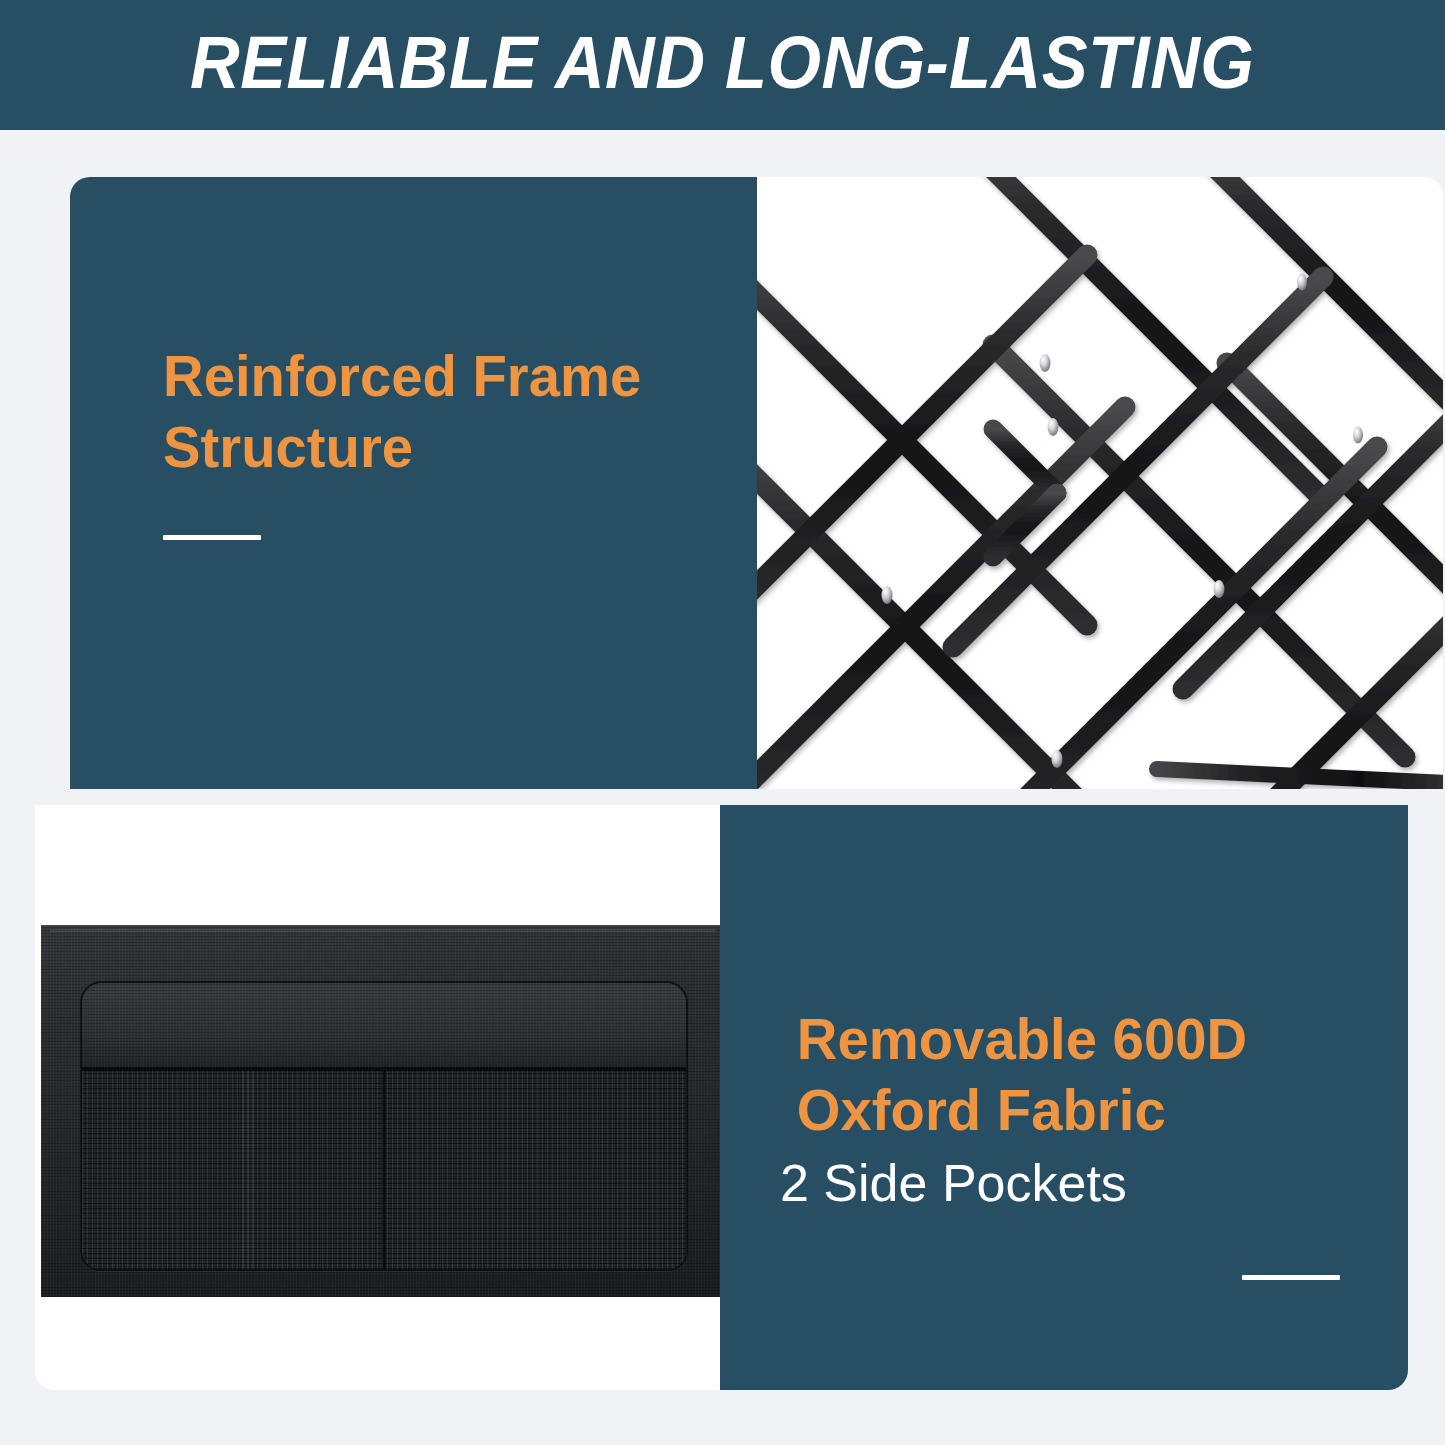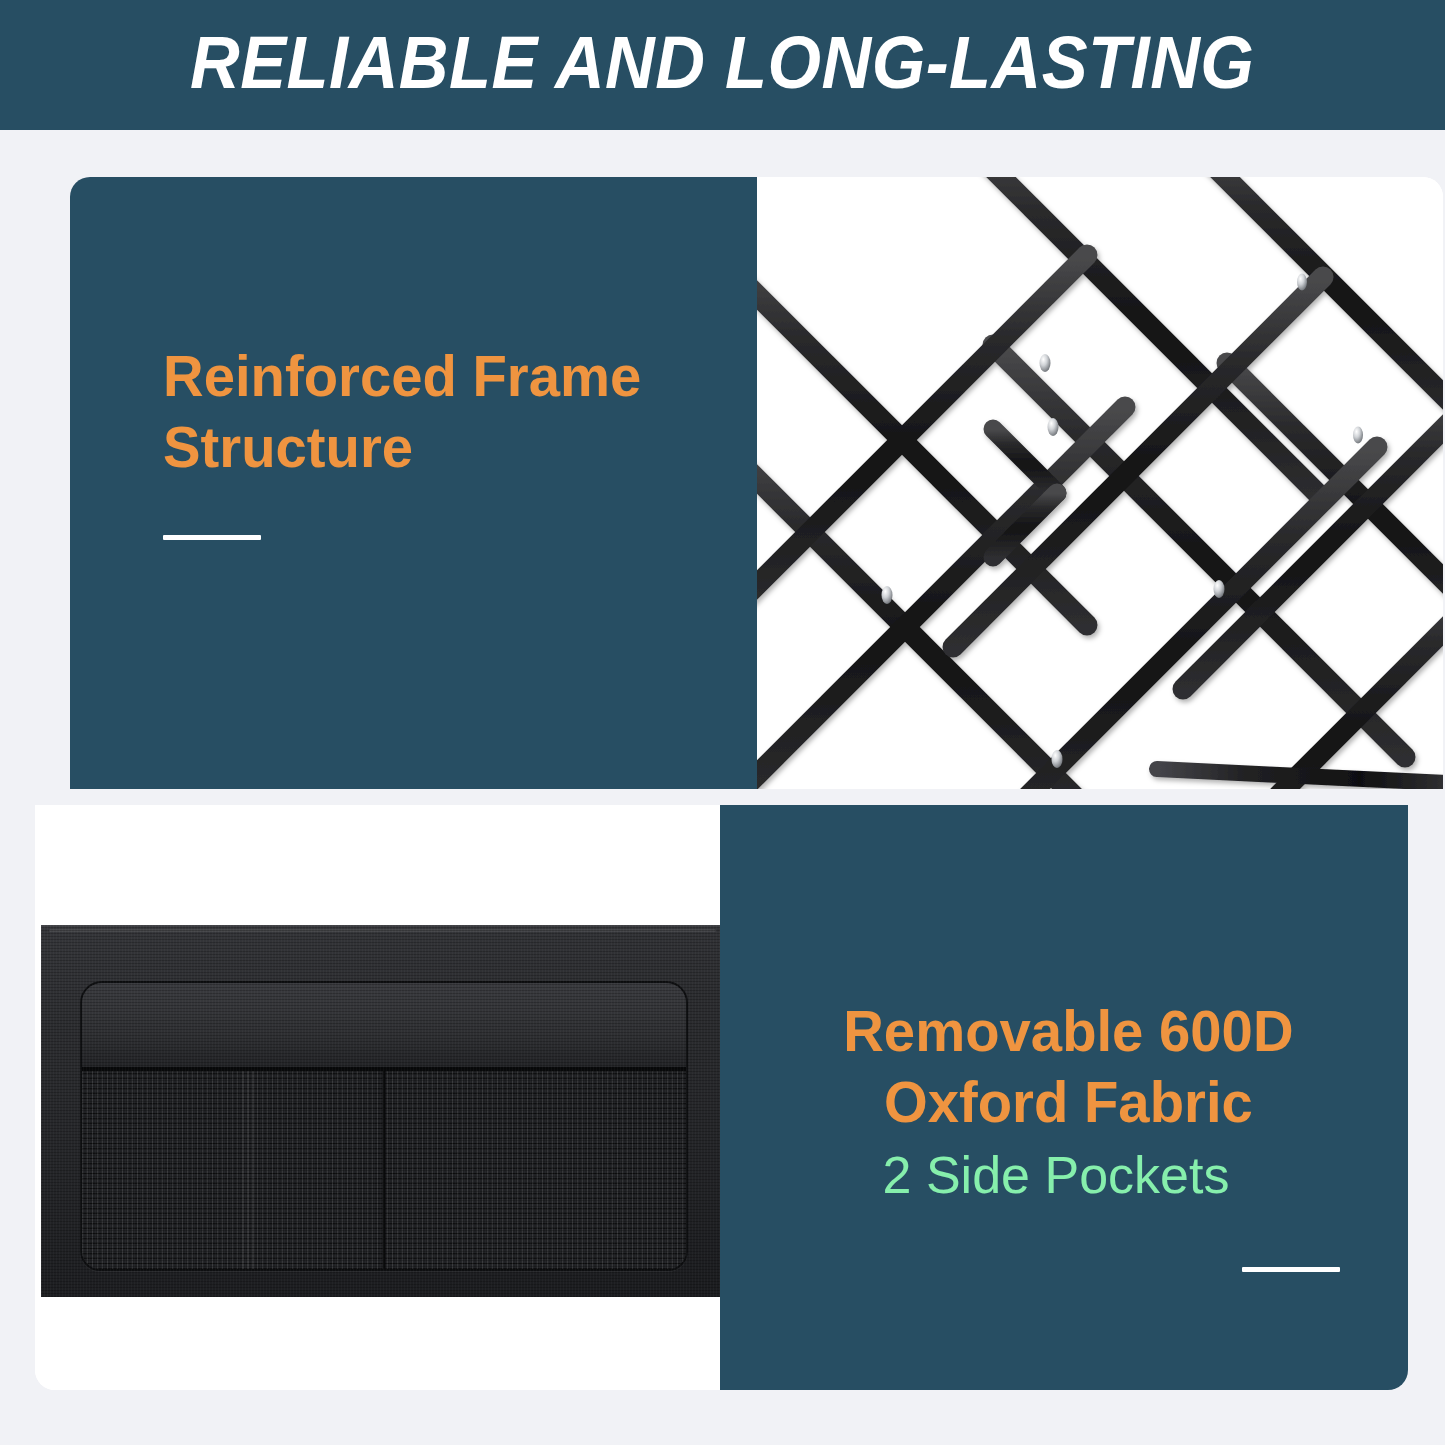"Removable 600D Oxford Fabric" .text-inner.right-align { text-align: center -> left; top: 190px -> 198px }
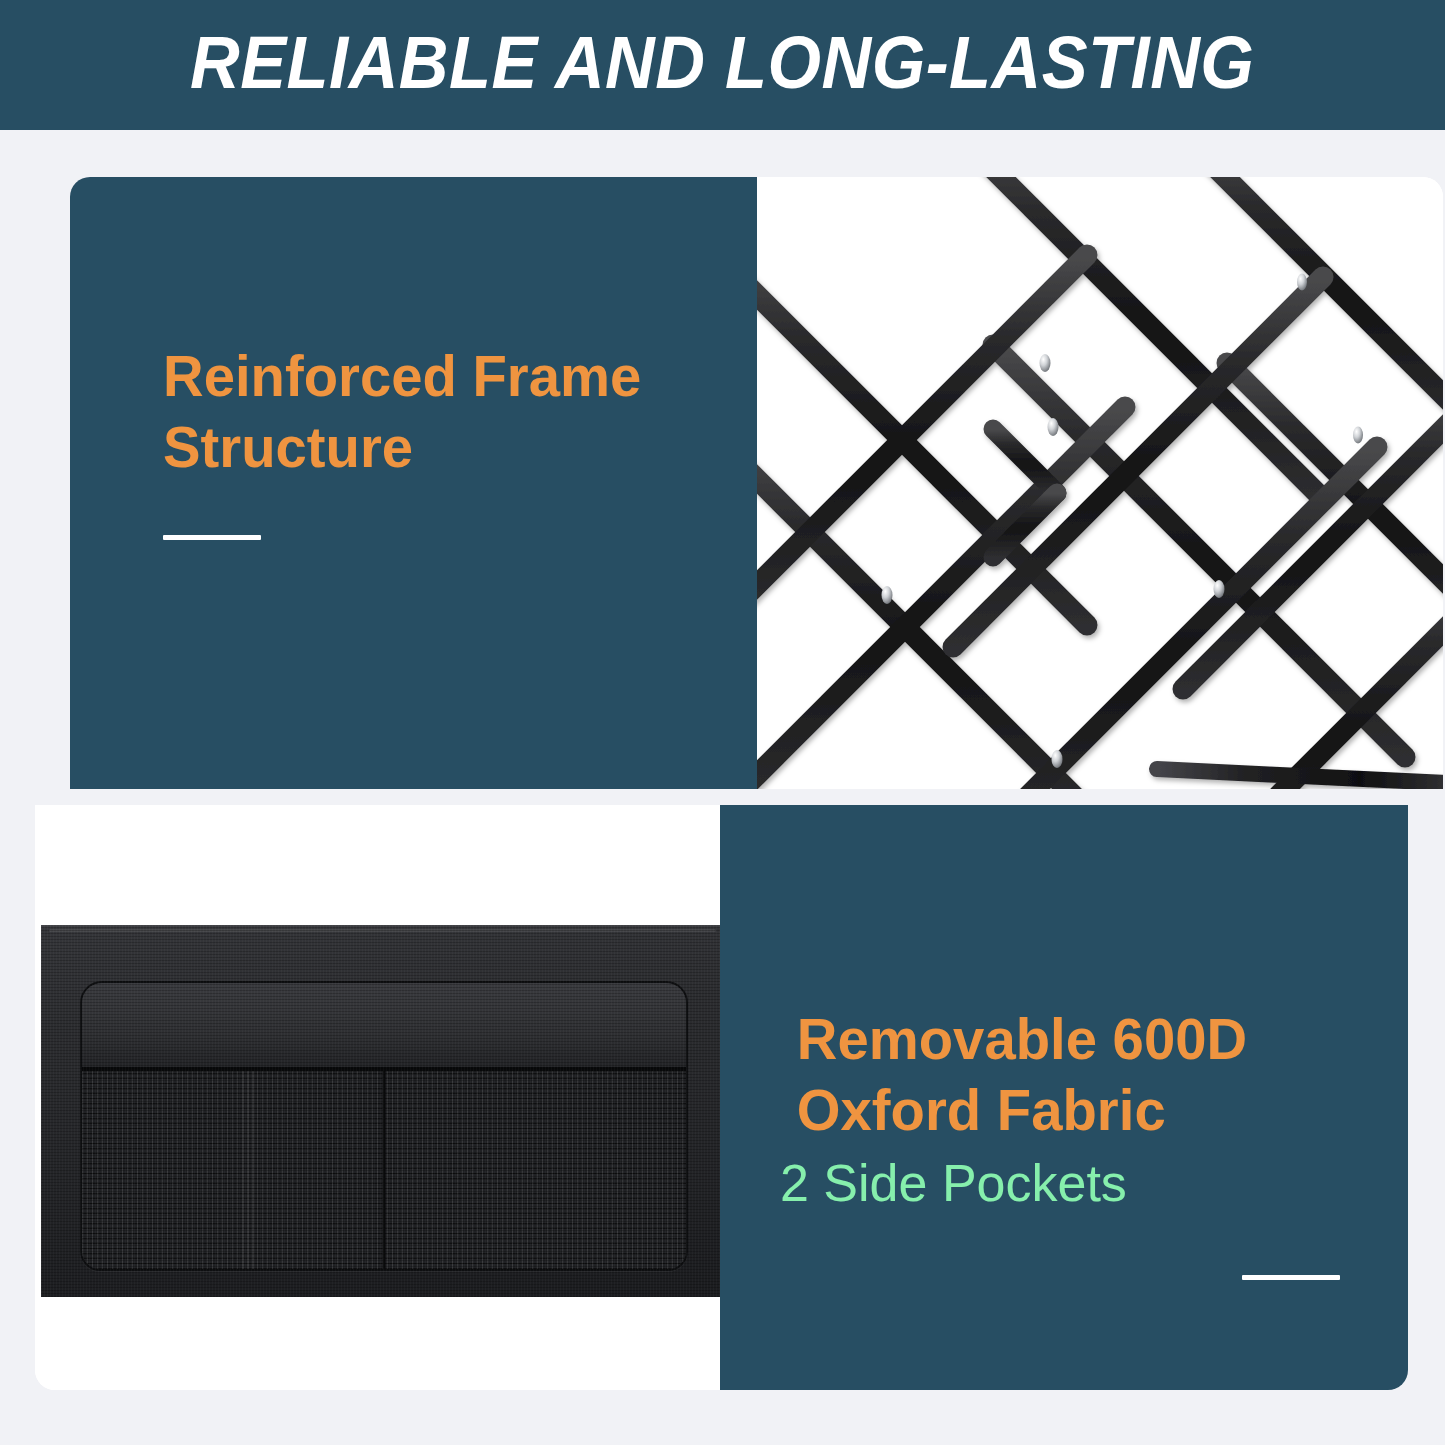"2 Side Pockets" .feature-sub { color: #86efac -> #ffffff }
